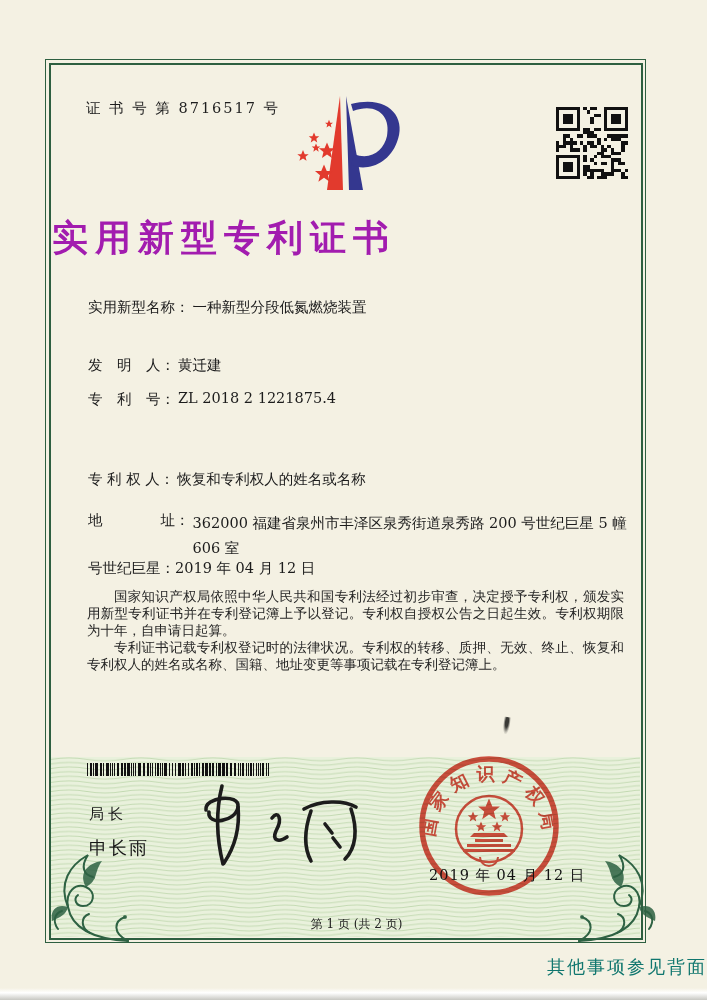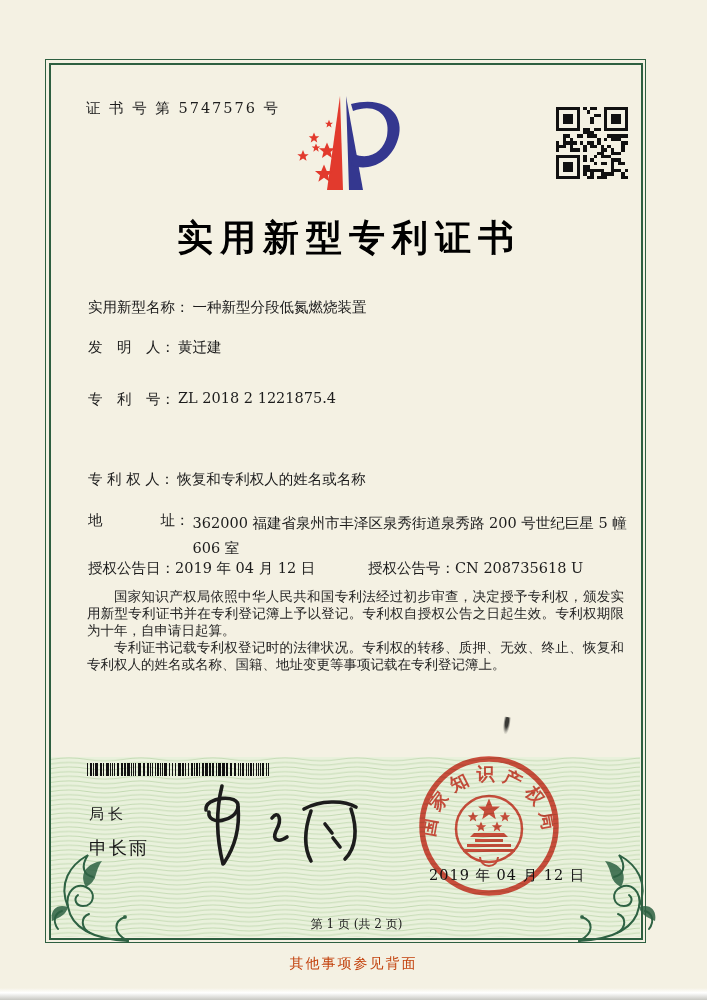"证 书 号 第 5747576" div.cert-no { text: 5747576 -> 8716517 }
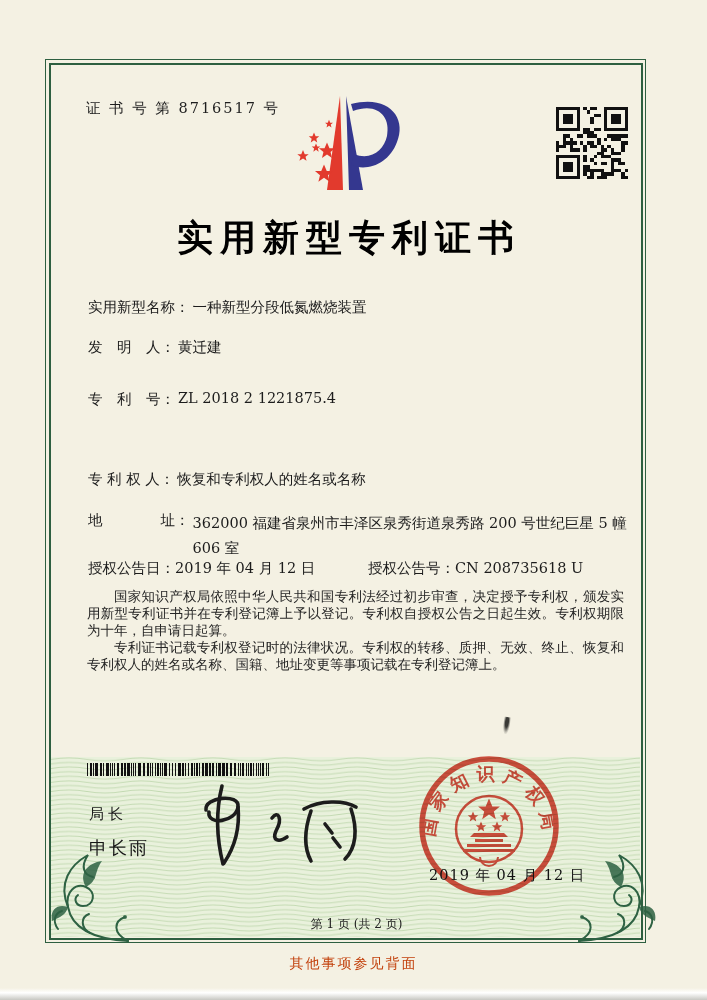"实用新型专利证书" .title { color: #000000 -> #a21caf; text-align: center -> left }
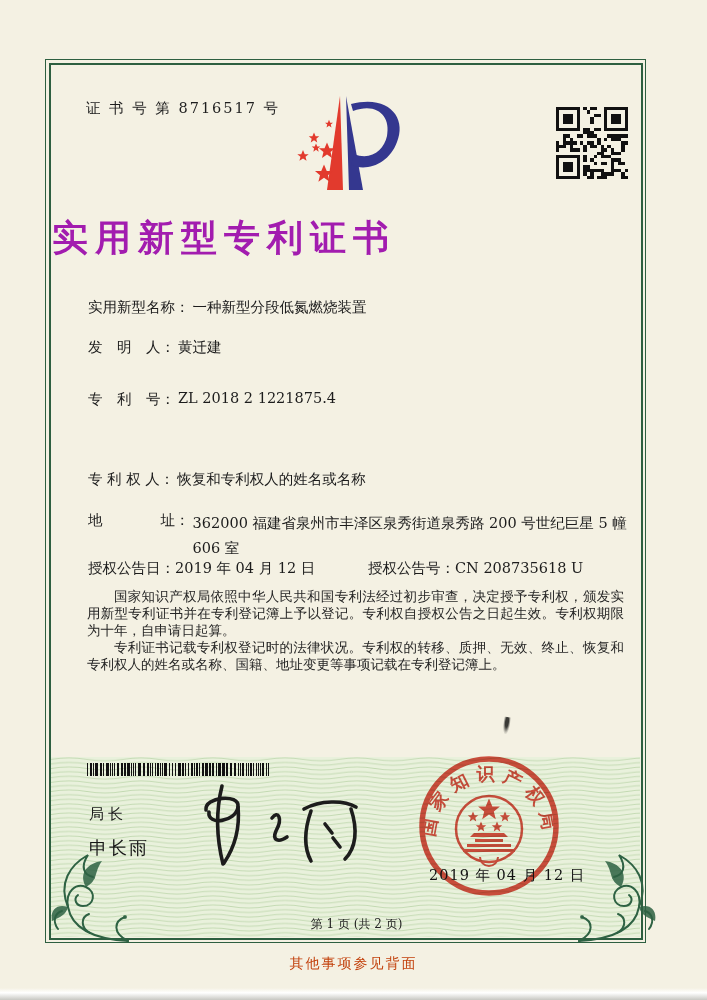"发 明 人：" .r2 { top: 338px -> 356px }
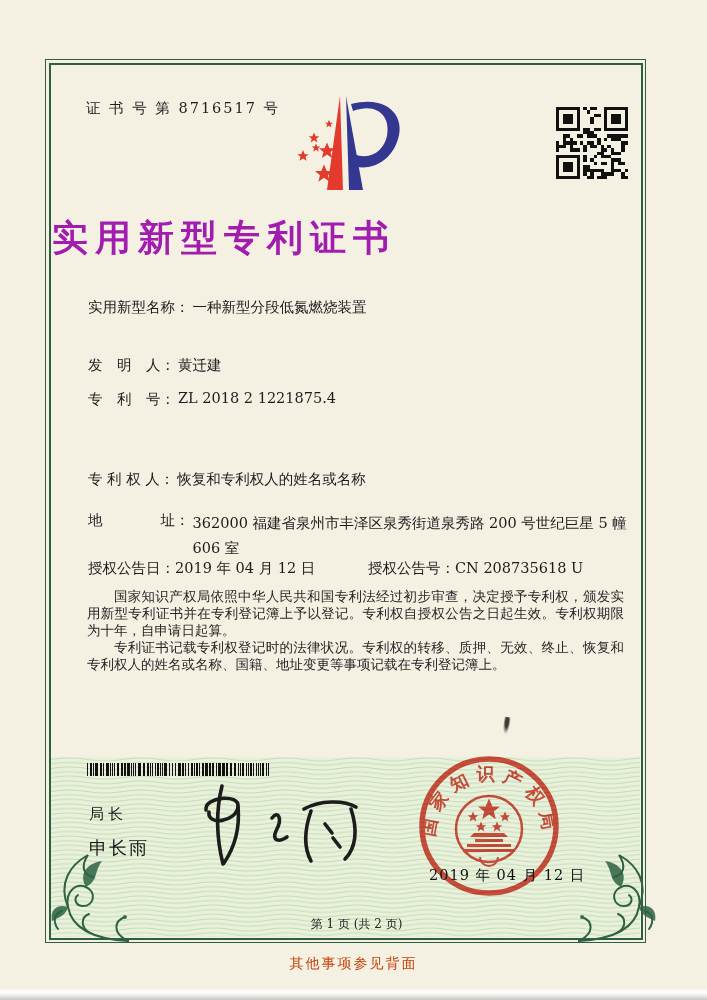"授权公告日：" span { text: 授权公告日 -> 号世纪巨星 }
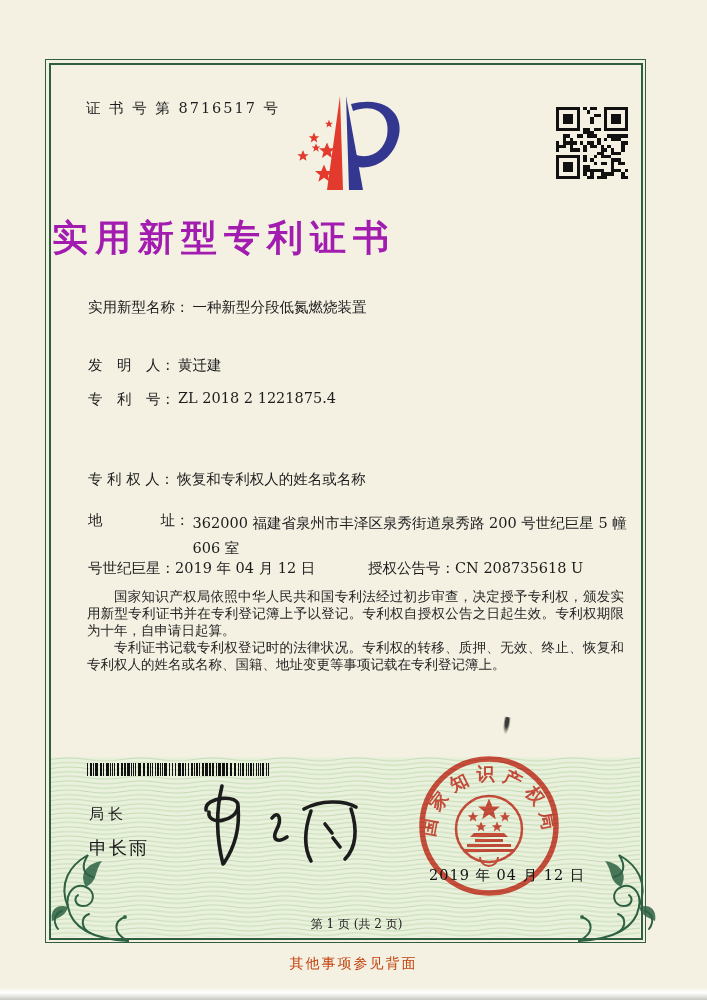"授权公告号：CN 208735618 U" div.grant-no { html: <div> <span>授权公告号：</span><span>CN 208735618 U</span> </div> -> none }
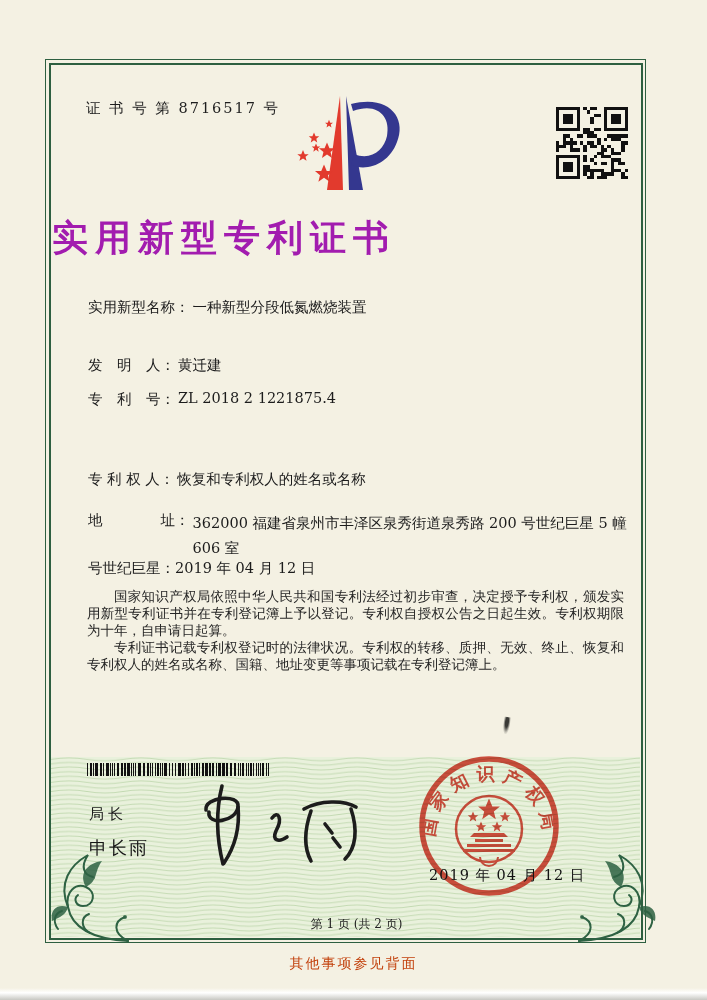"其他事项参见背面" .back-note { color: #c2410c -> #0f766e; font-size: 14px -> 18px; text-align: center -> right }
